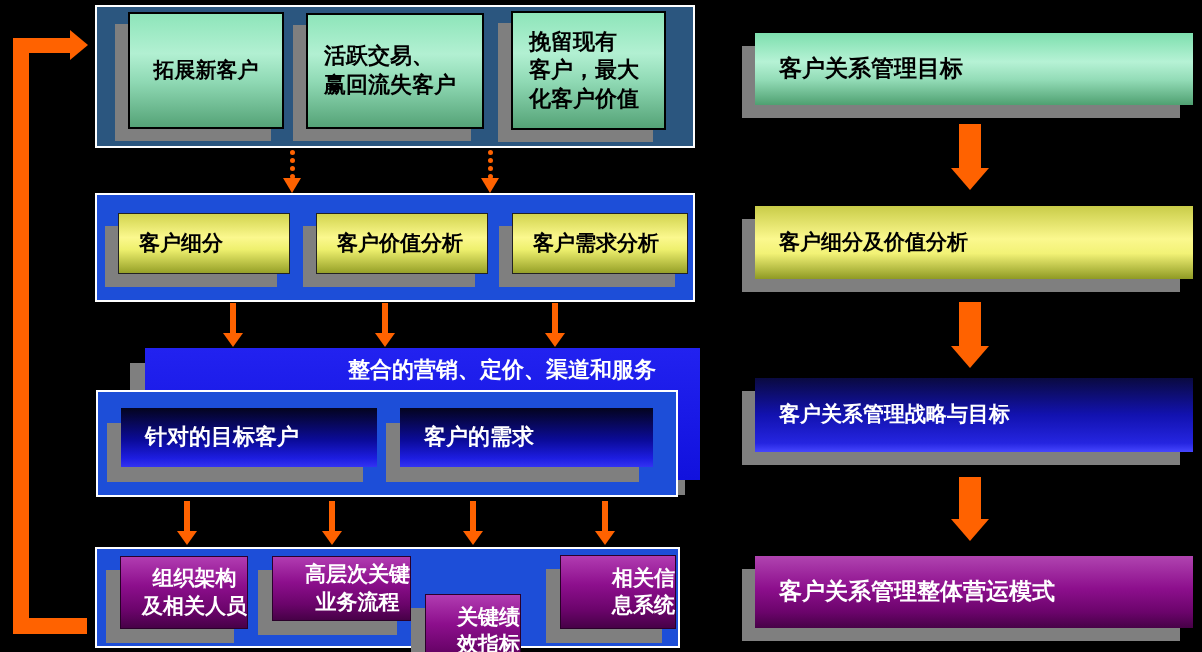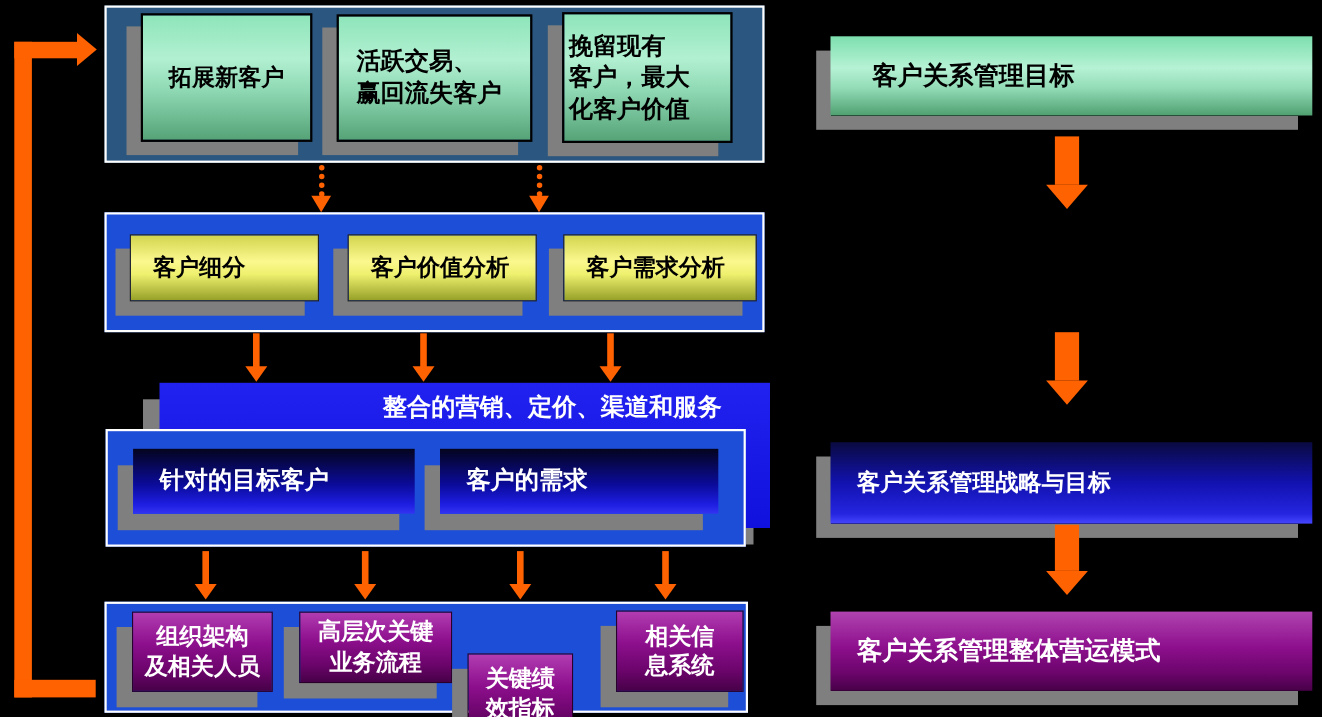"挽留现有" .g3 { padding-left: 4px -> 16px }
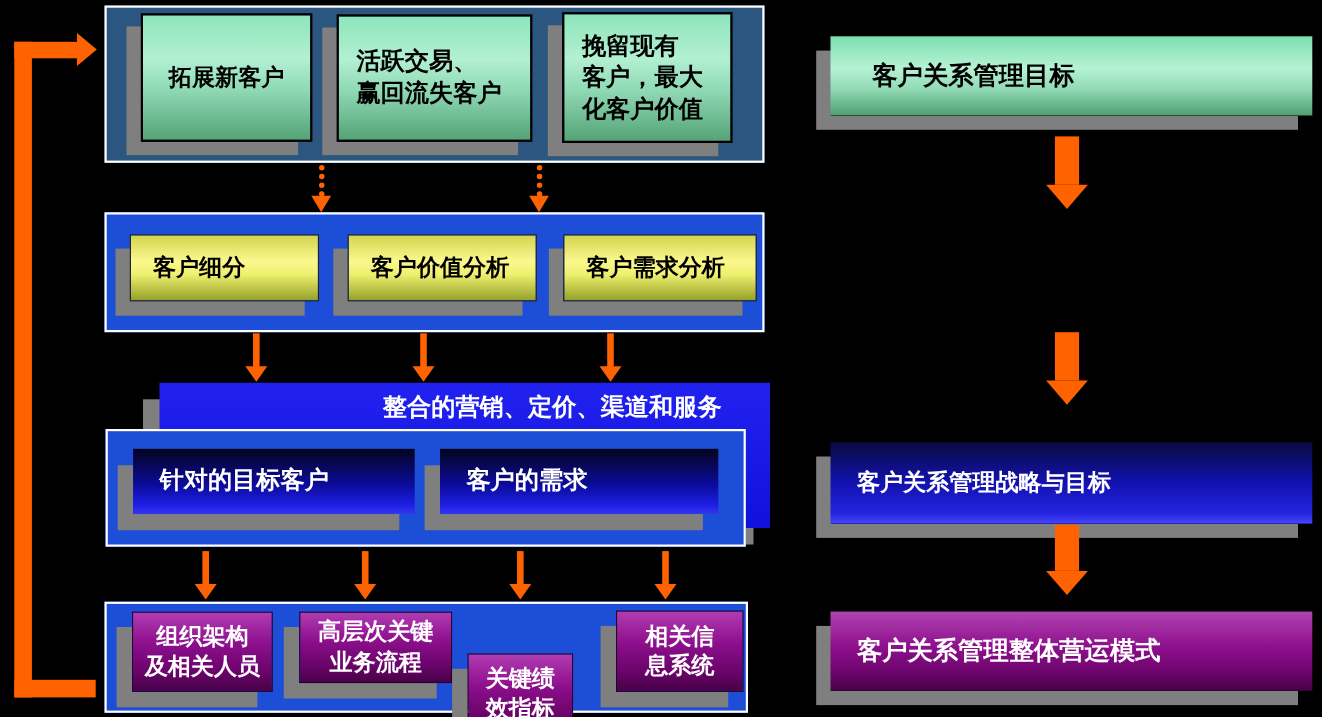"客户关系管理目标" .rbar1 { padding-left: 38px -> 24px }
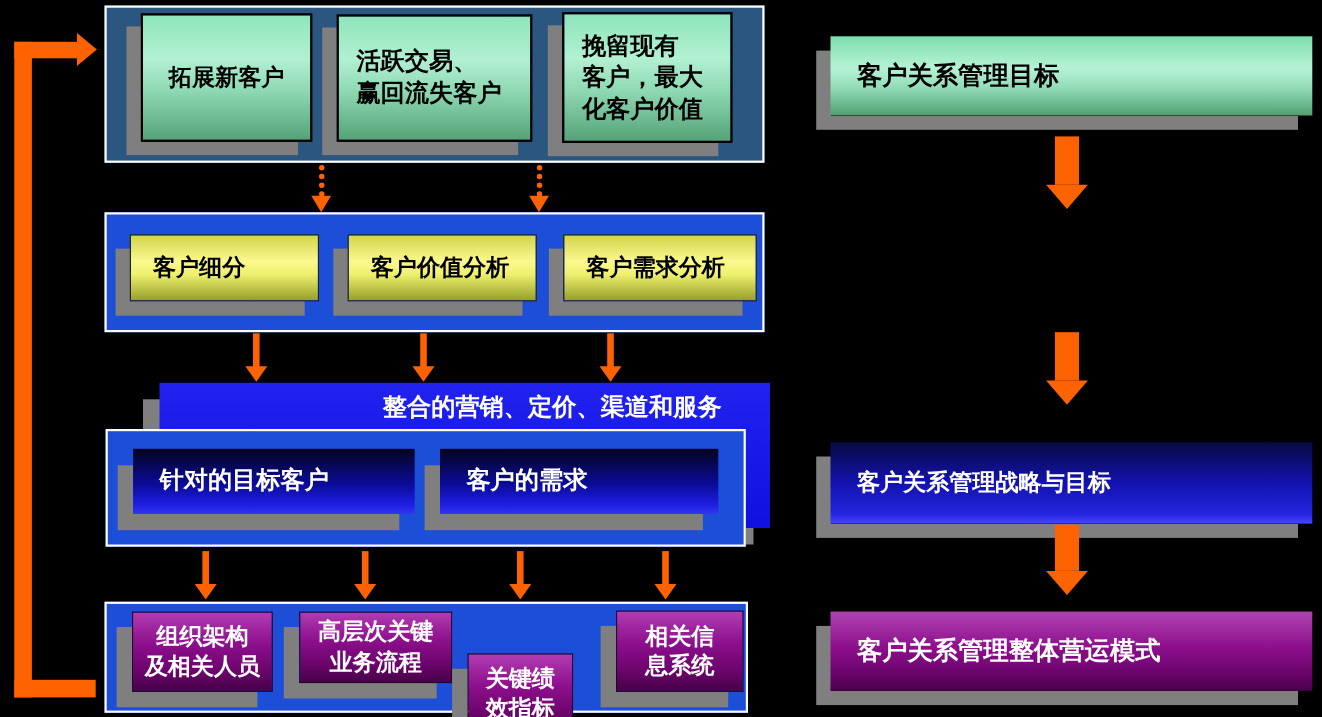"客户细分及价值分析" div.rbar { html: none -> <div> <span>客户细分及价值分析</span> </div> }
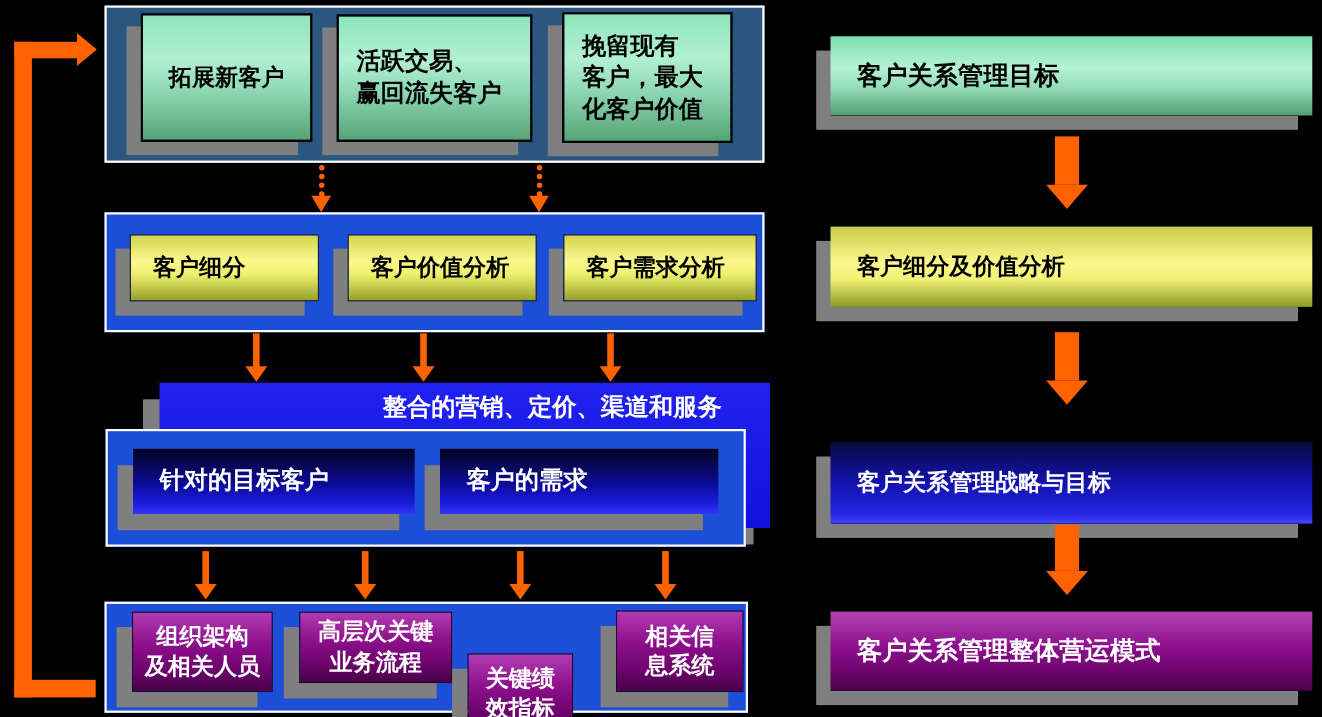"客户关系管理战略与目标" .rbar3 { margin-top: 24px -> none }
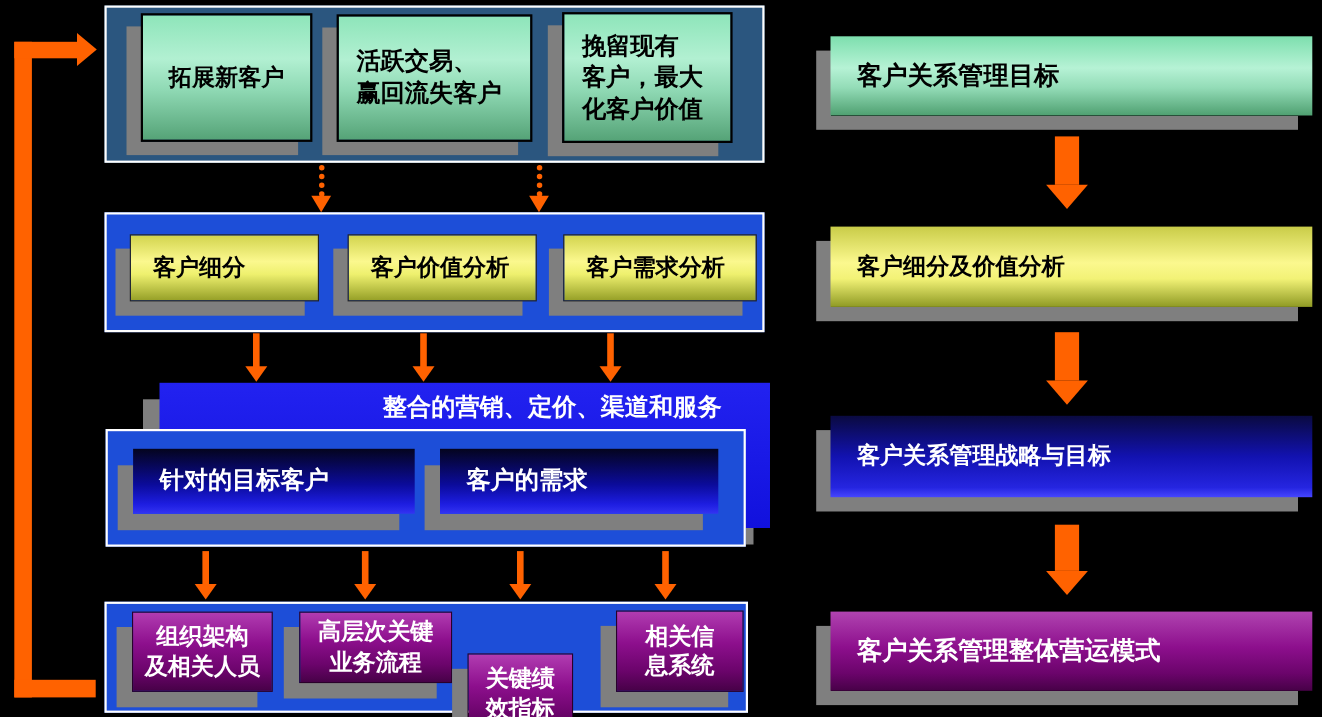"组织架构" .pbox { justify-content: center -> flex-end }
